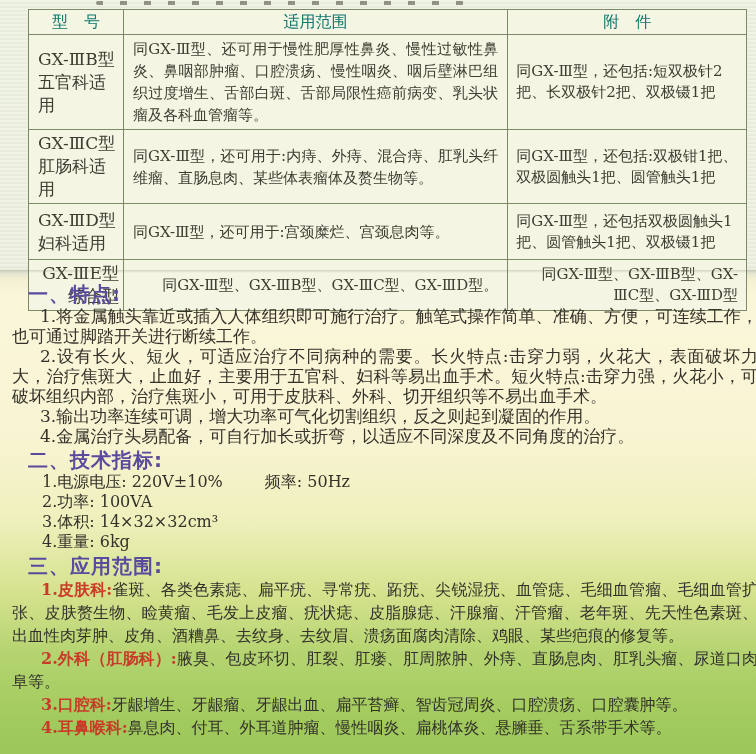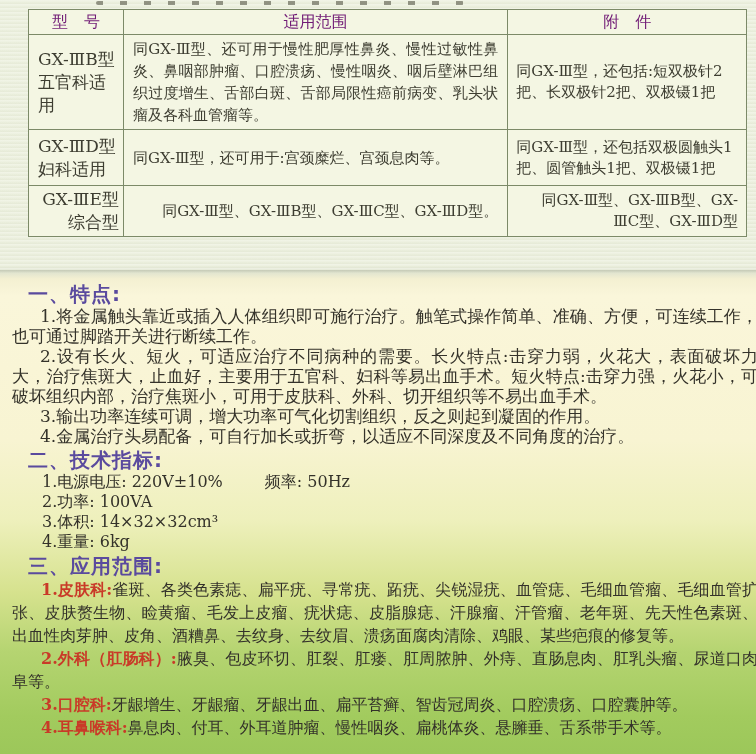"型 号" table.spec-table thead th { color: #701a75 -> #0f766e }
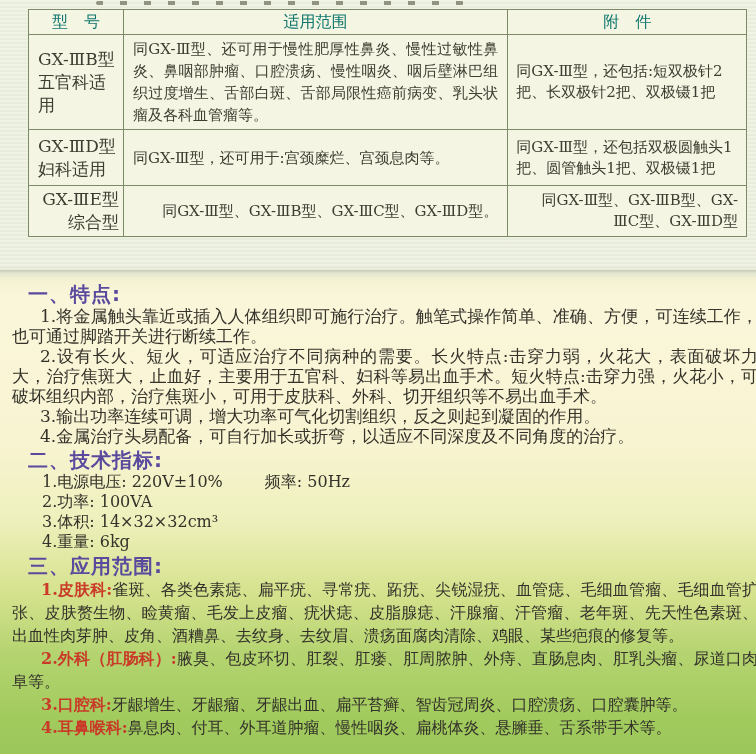"GX-ⅢC型" tr.row-c { html: none -> <tr> <td> <div>GX-ⅢC型</div> <div>肛肠科适用</div> </td> <td>同GX-Ⅲ型，还可用于:内痔、外痔、混合痔、肛乳头纤维瘤、直肠息肉、某些体表瘤体及赘生物等。</td> <td>同GX-Ⅲ型，还包括:双极钳1把、双极圆触头1把、圆管触头1把</td> </tr> }
